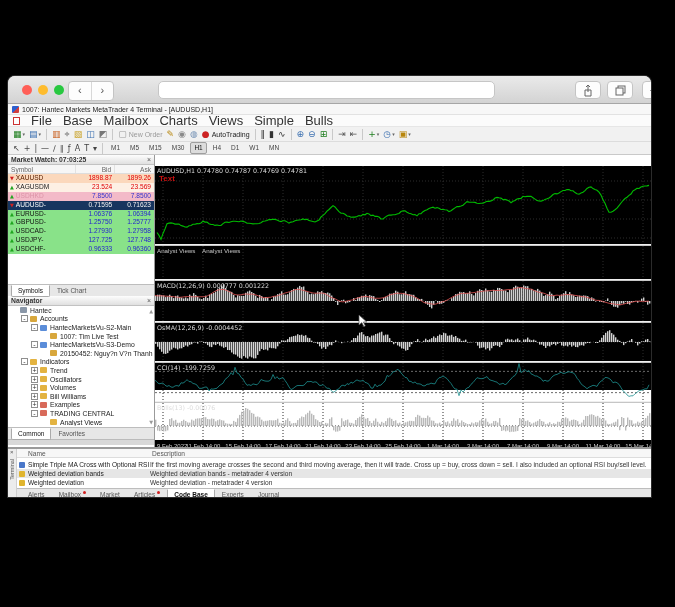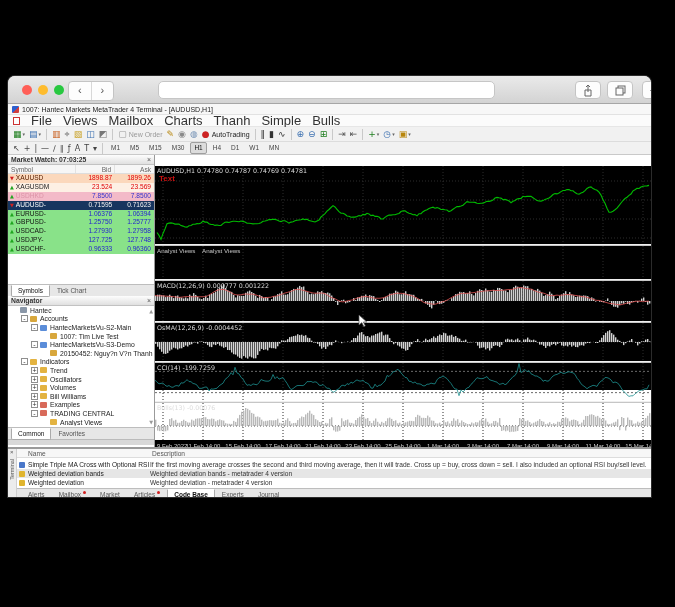"Views" span { text: Views -> Base }
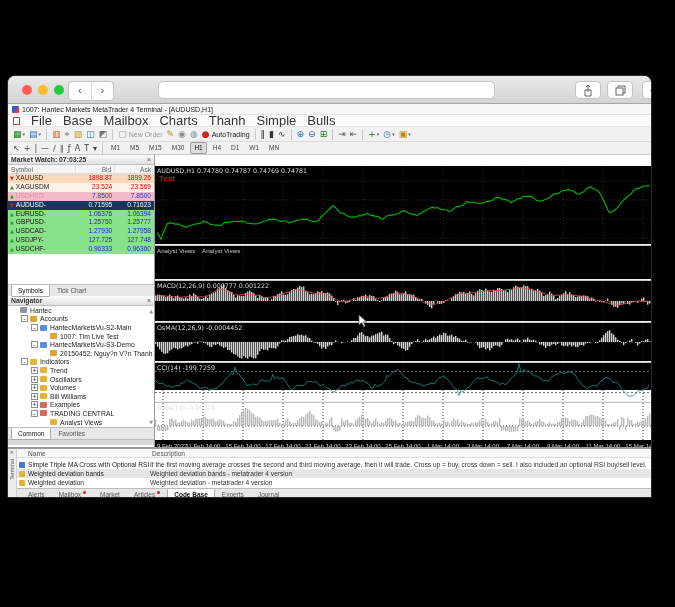"Thanh" span { text: Thanh -> Views }
